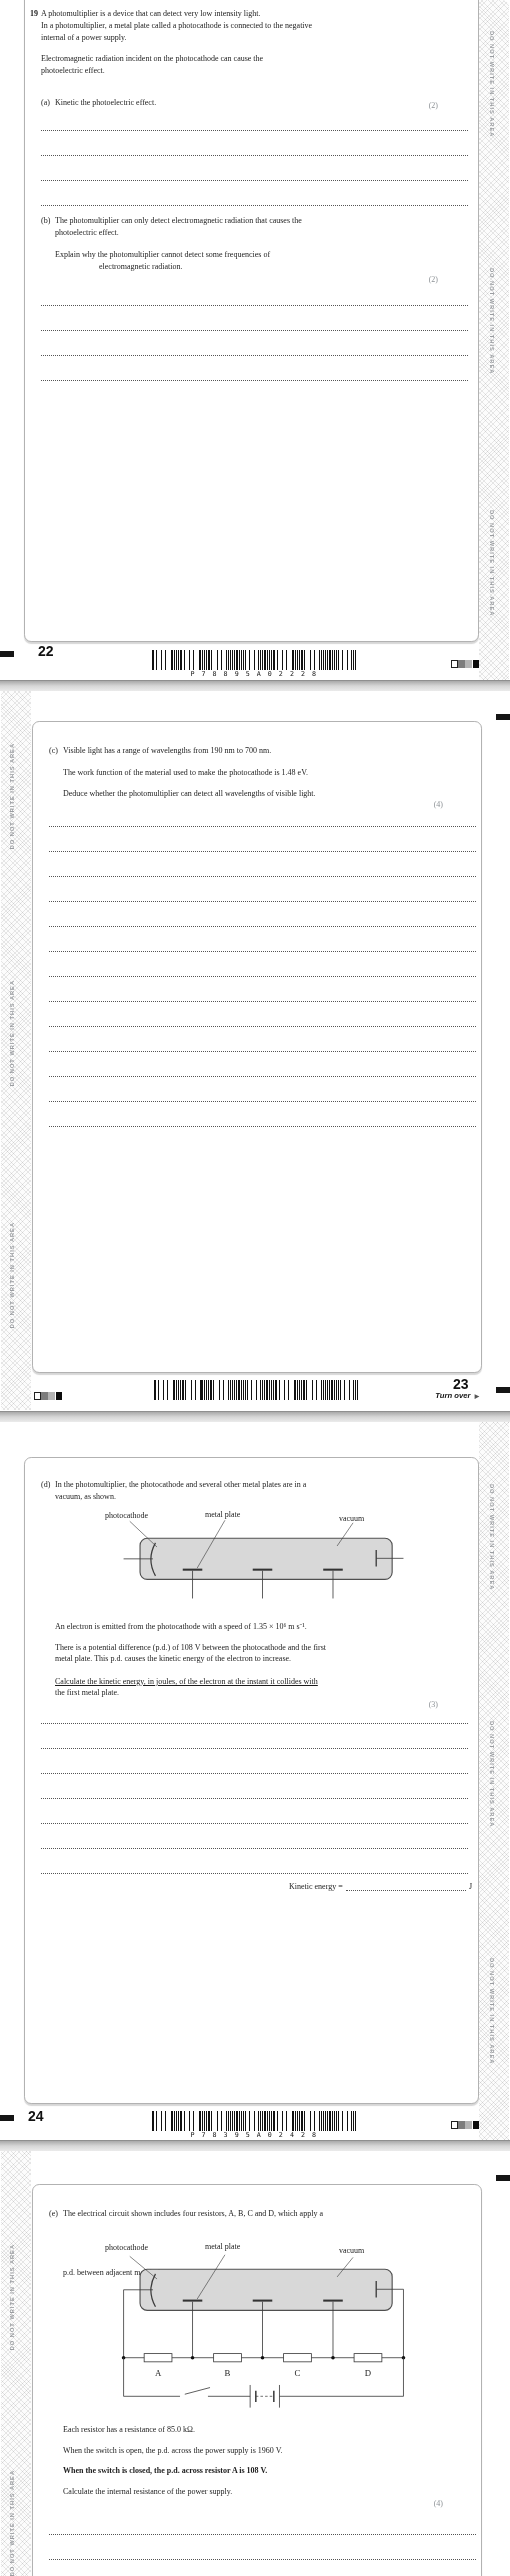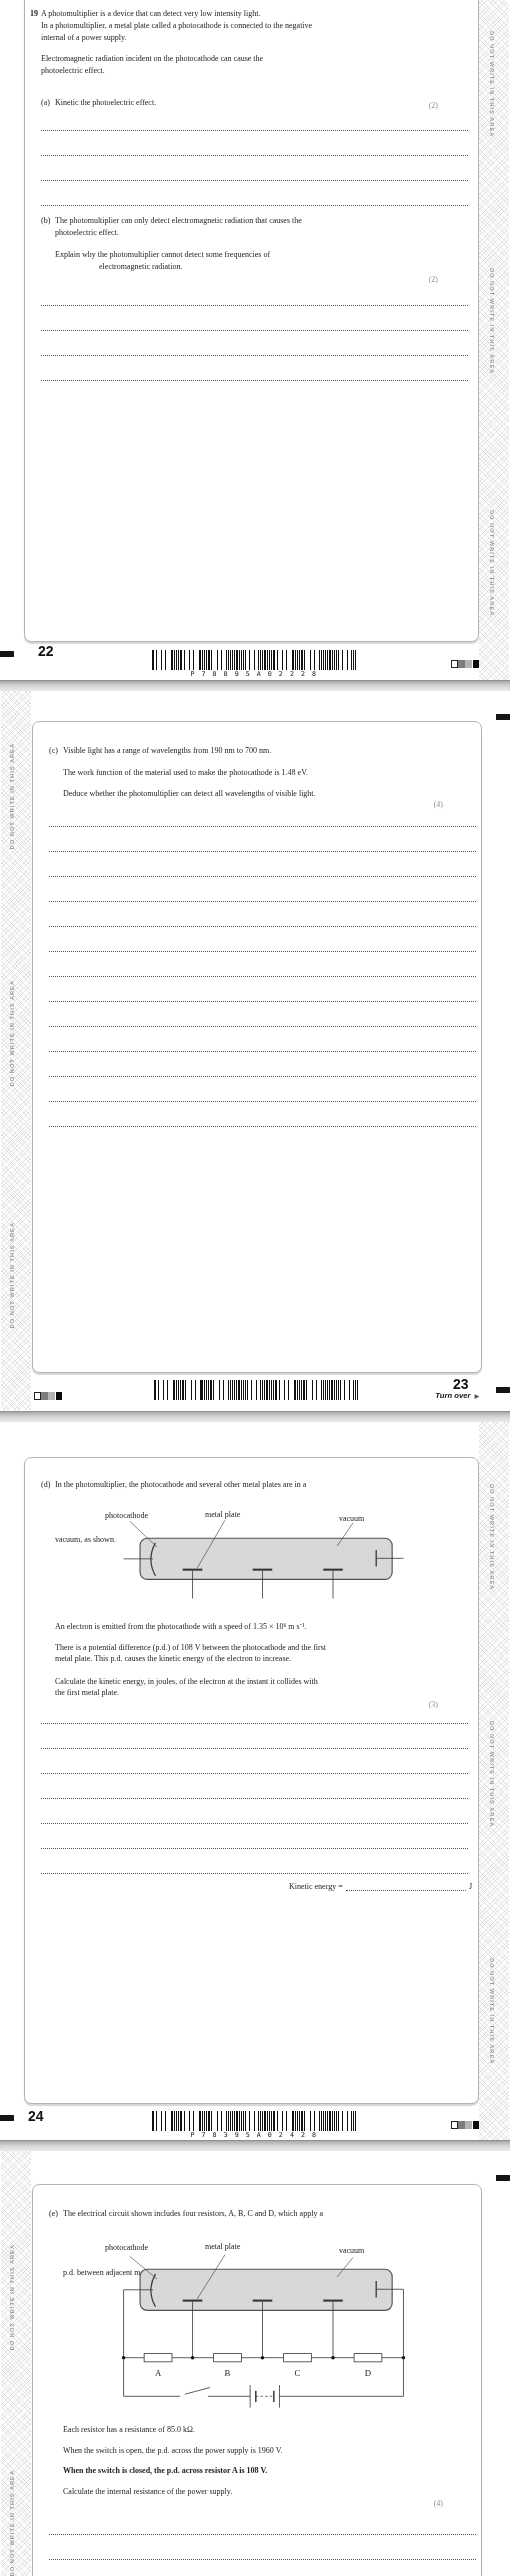"vacuum, as shown." span.t { margin-top: 43px -> none }
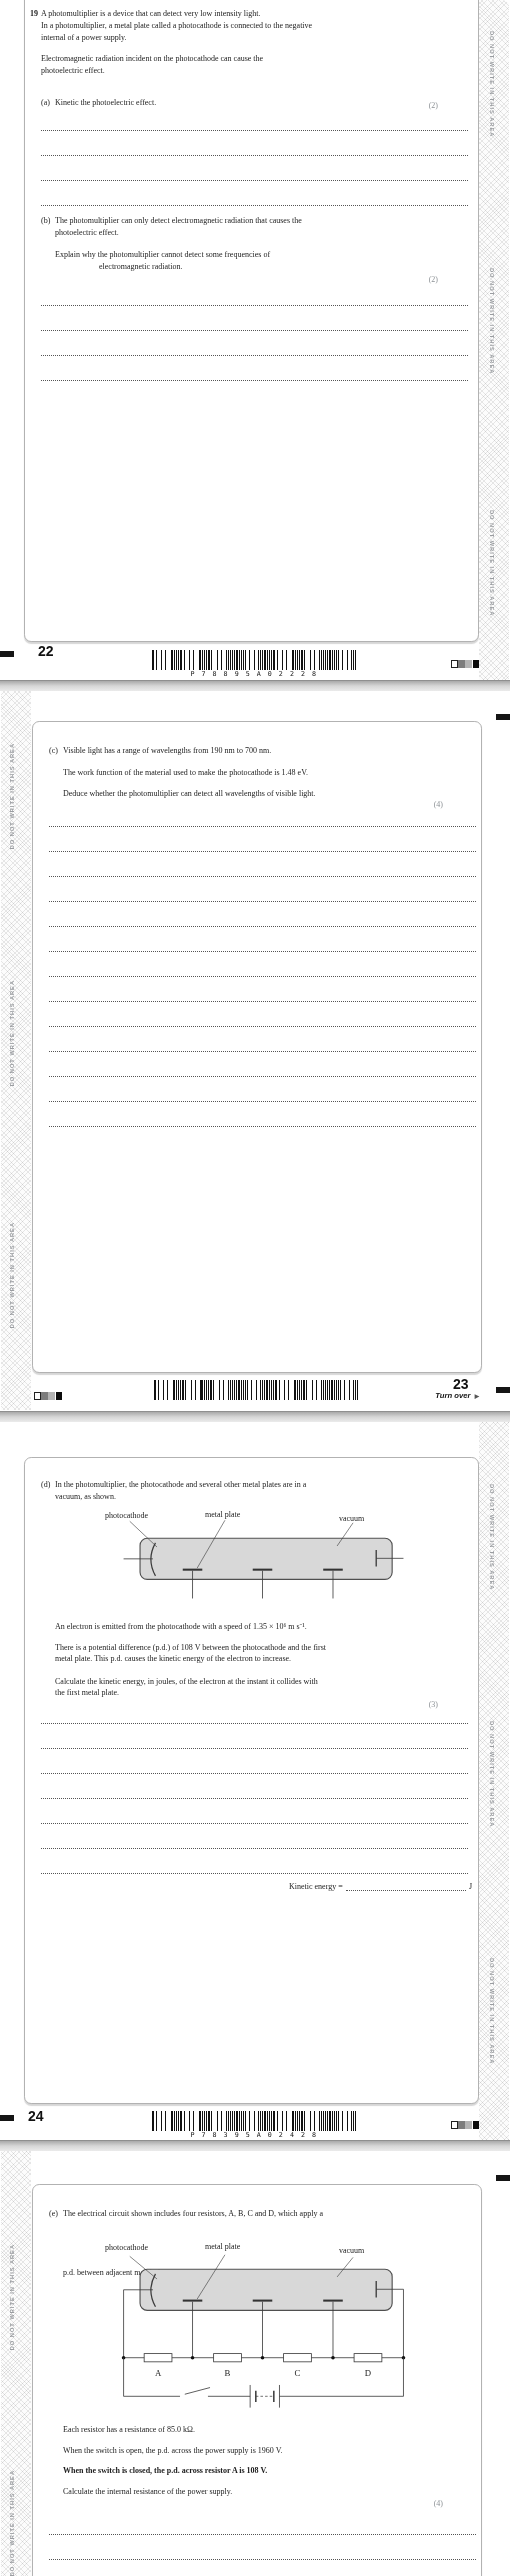"Calculate the kinetic energy, in" span.t { text-decoration: none -> underline }
